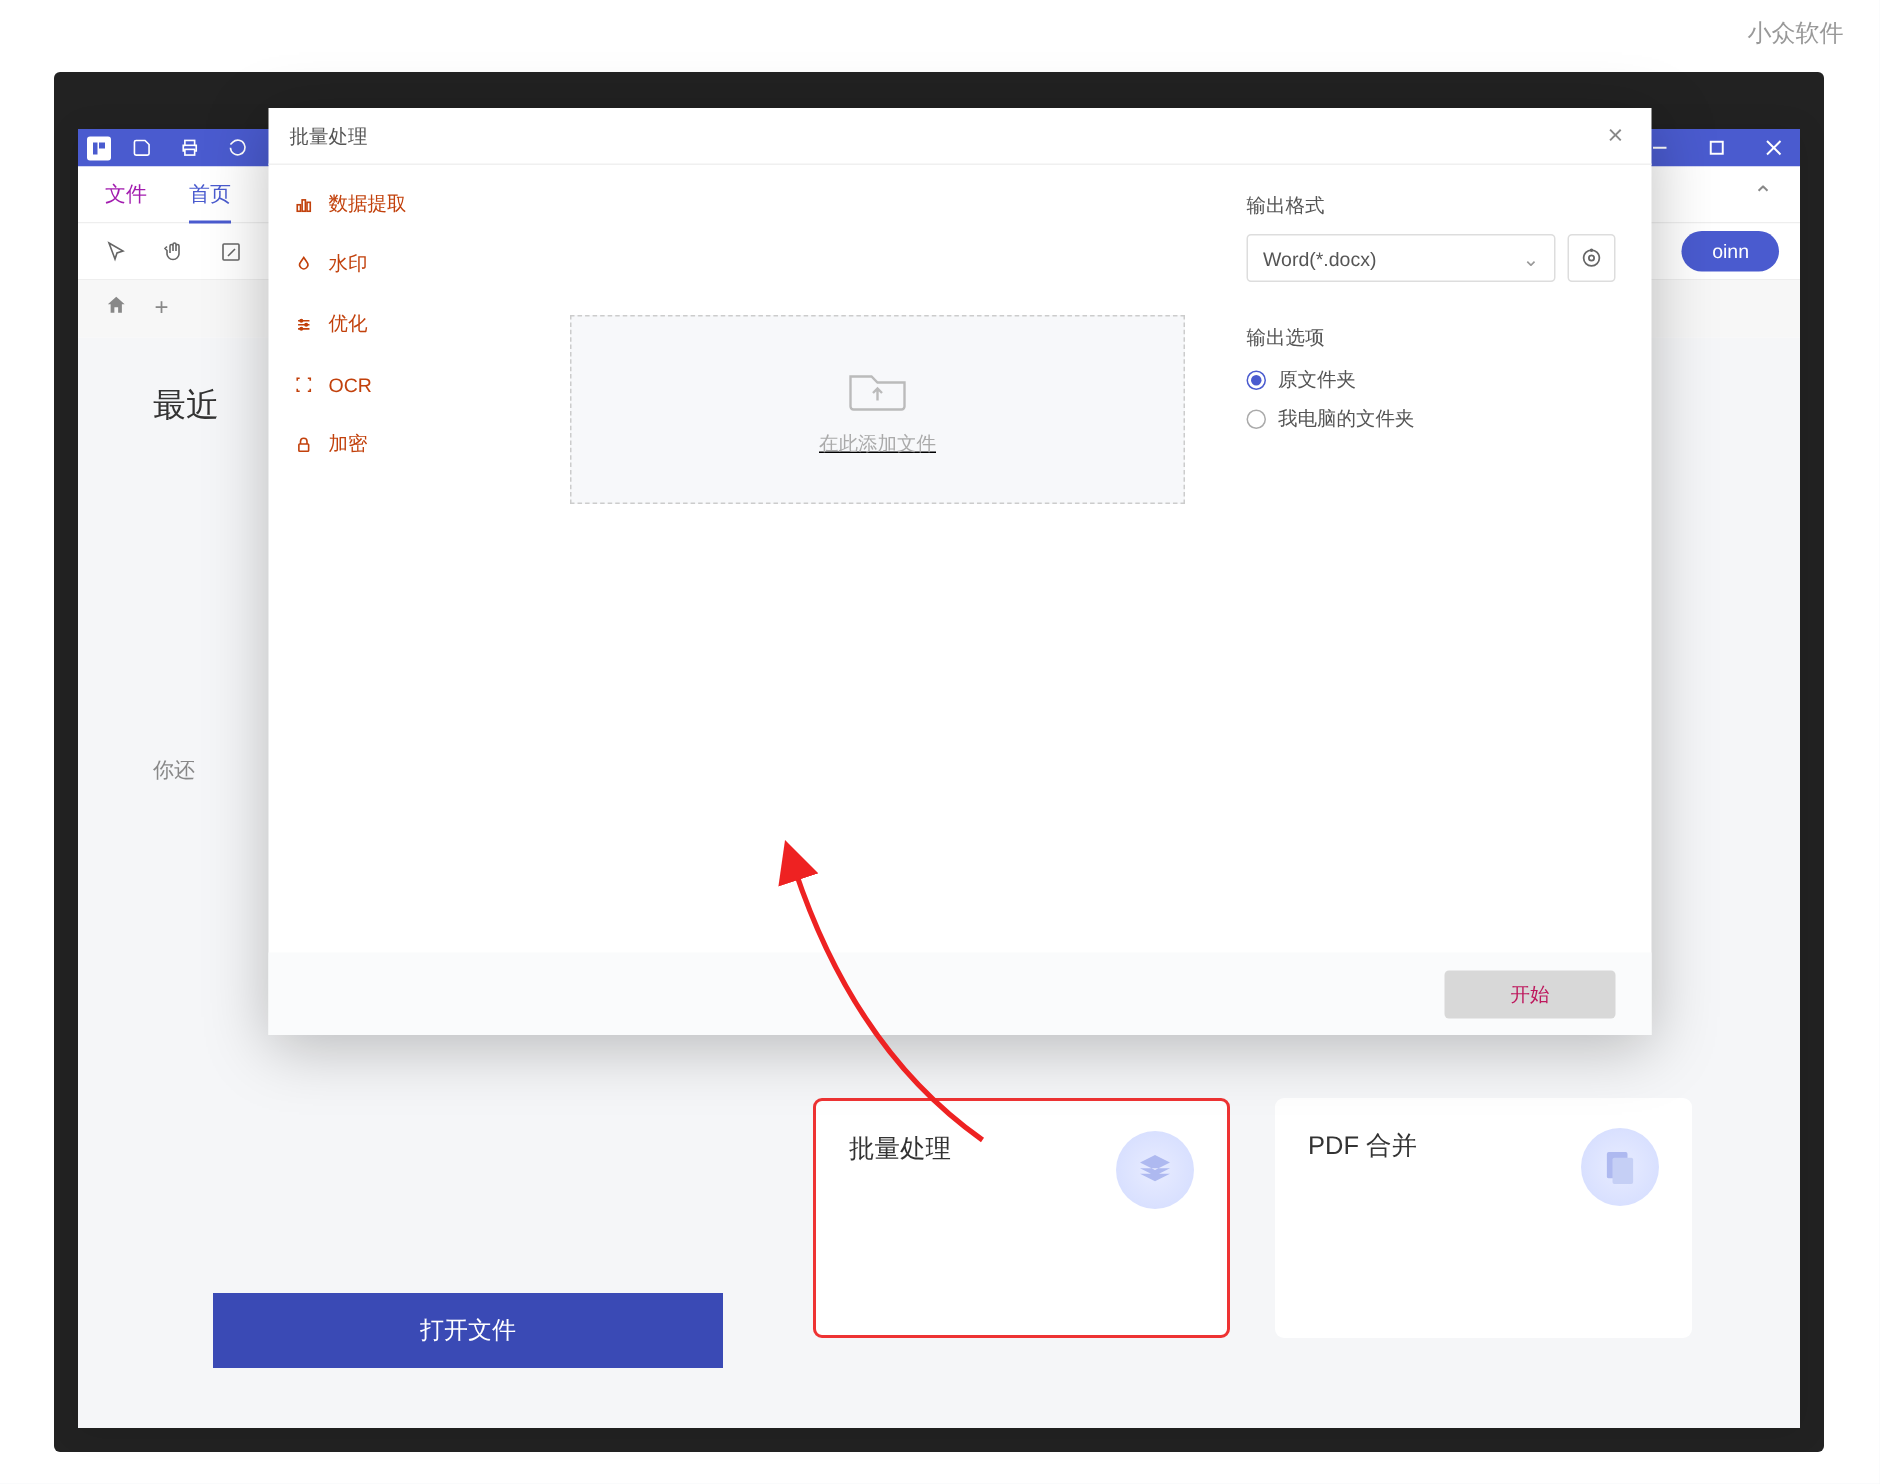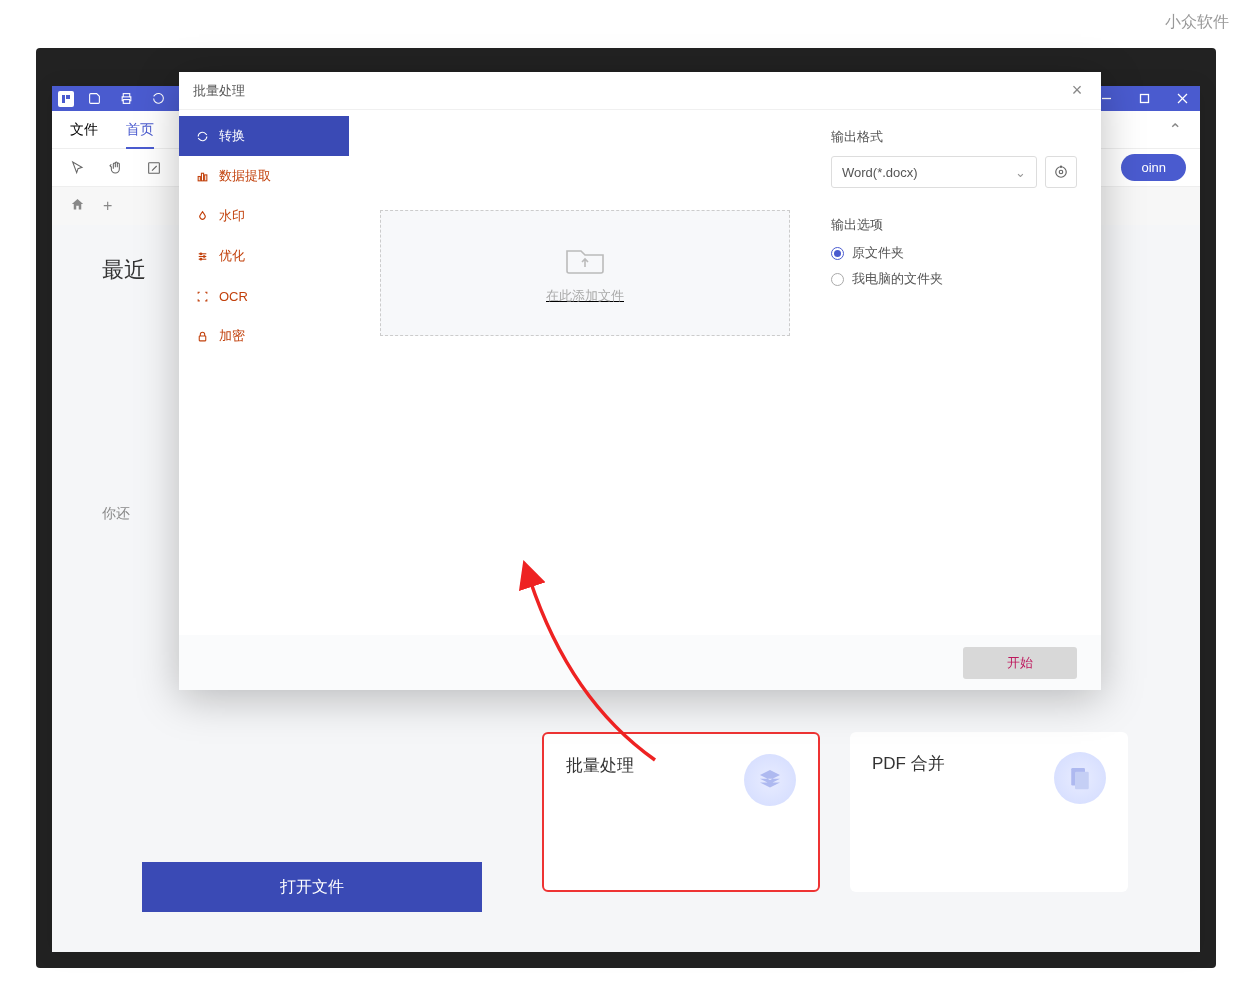"文件" .menu-item { color: #000000 -> #a21caf }
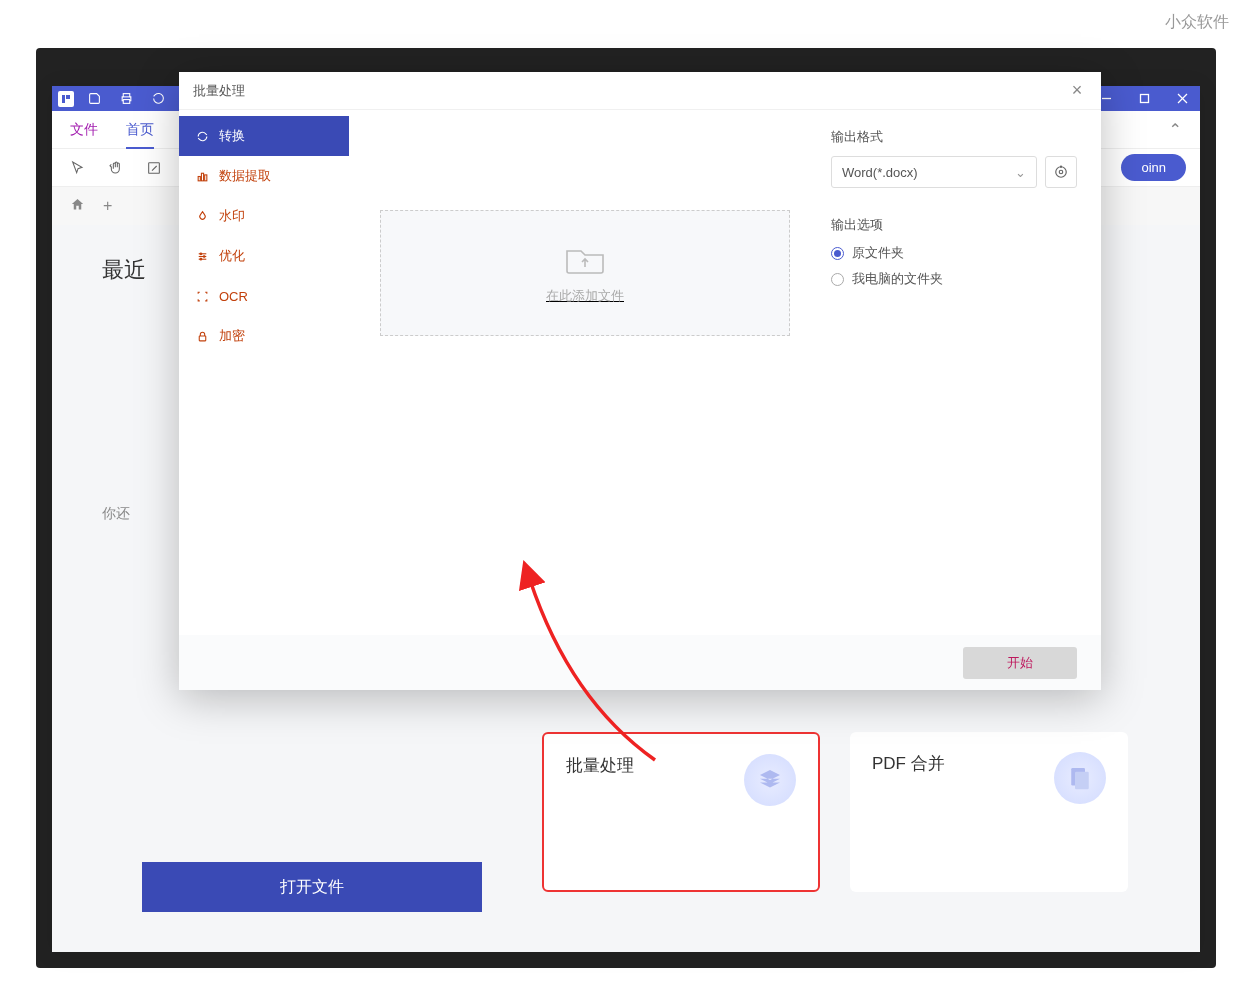"转换" div.side-item { html: <div> <span> <svg> <path></path> </svg> </span> <span>转换</span> </div> -> none }
